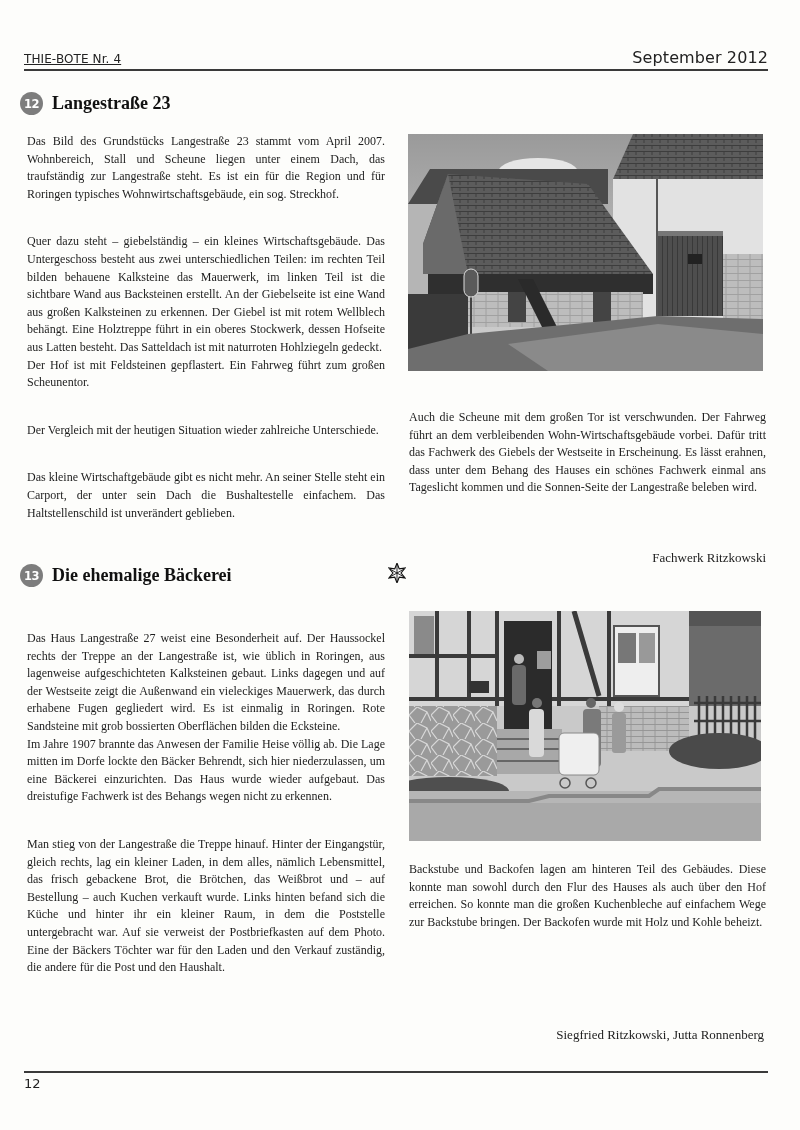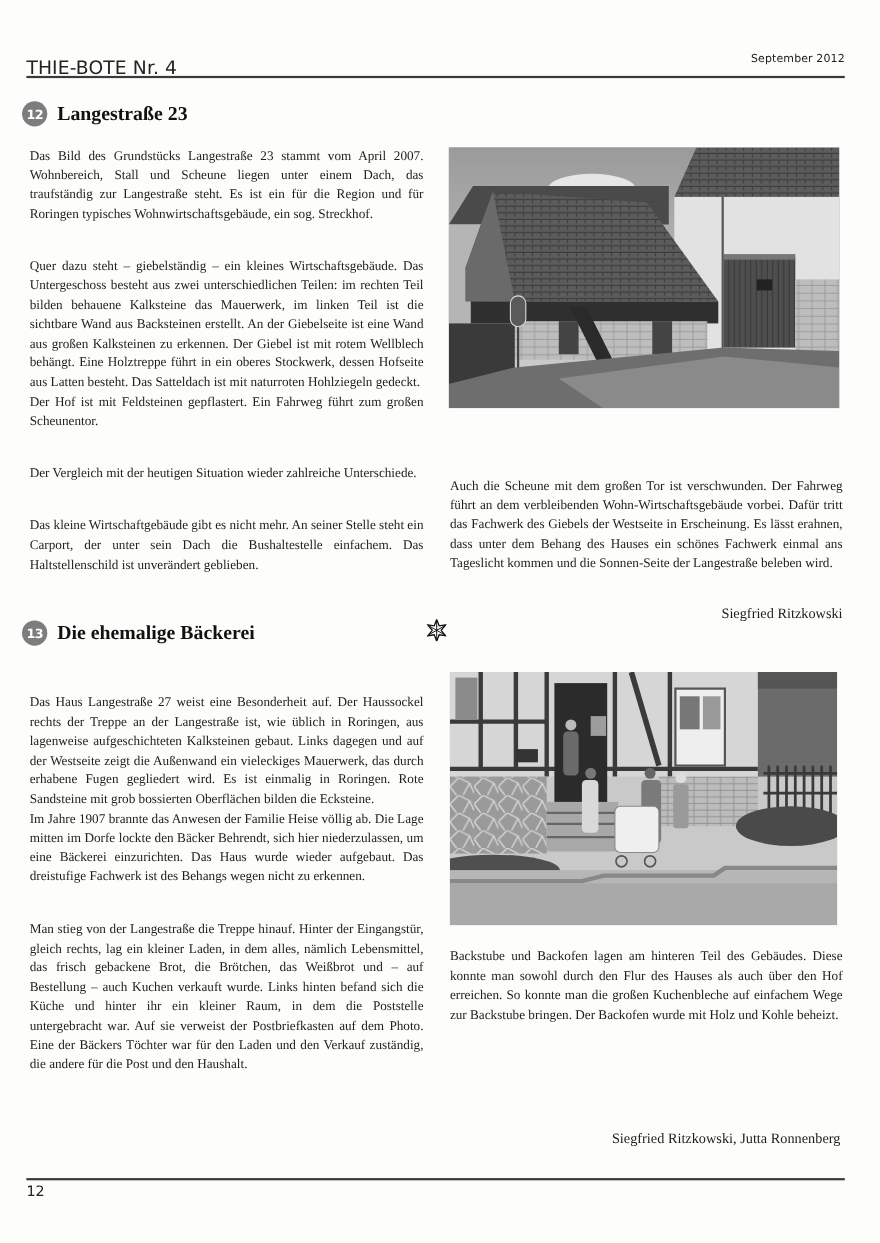"THIE-BOTE Nr. 4" .hdr-left { font-size: 17px -> 12px; text-decoration: none -> underline }
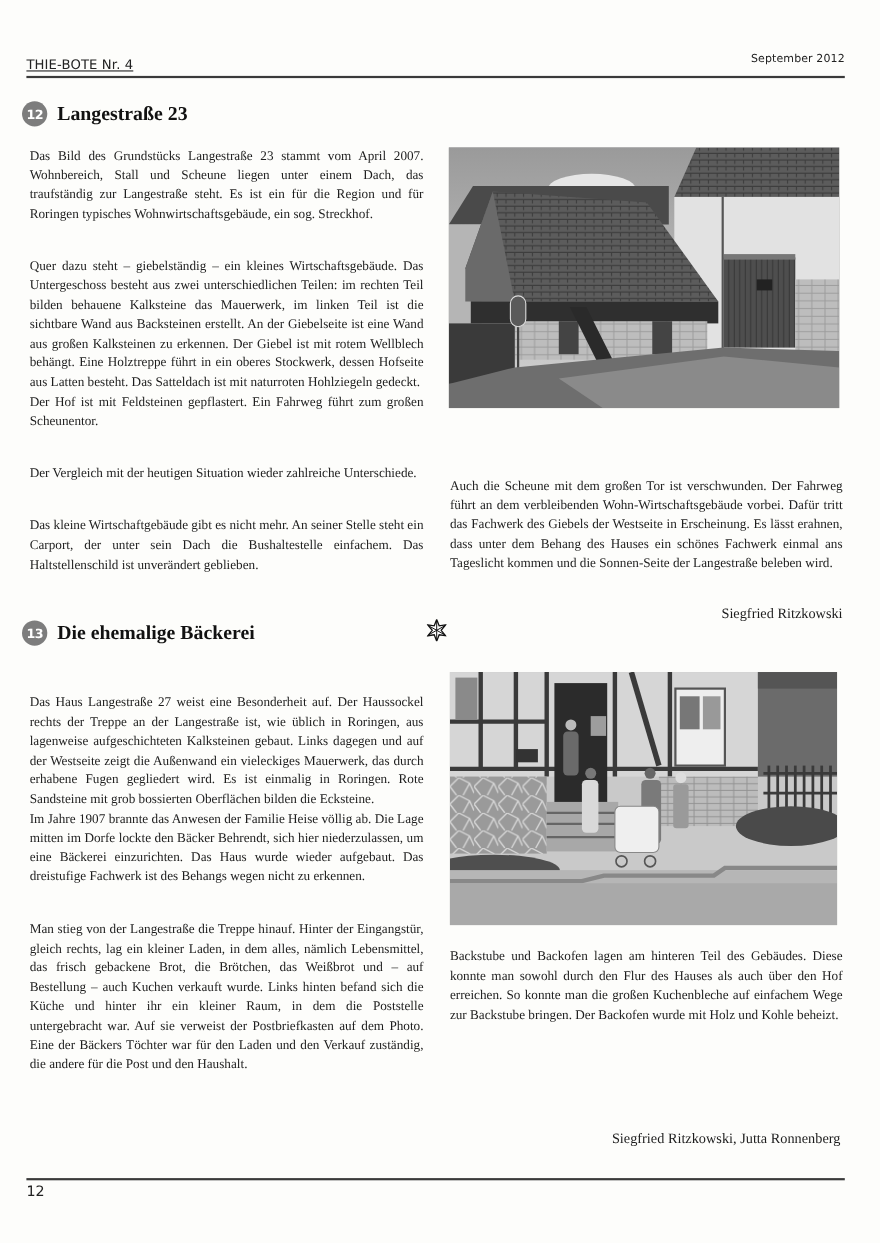"September 2012" .hdr-left, .hdr-right, .page-num { font-size: 10px -> 16px }
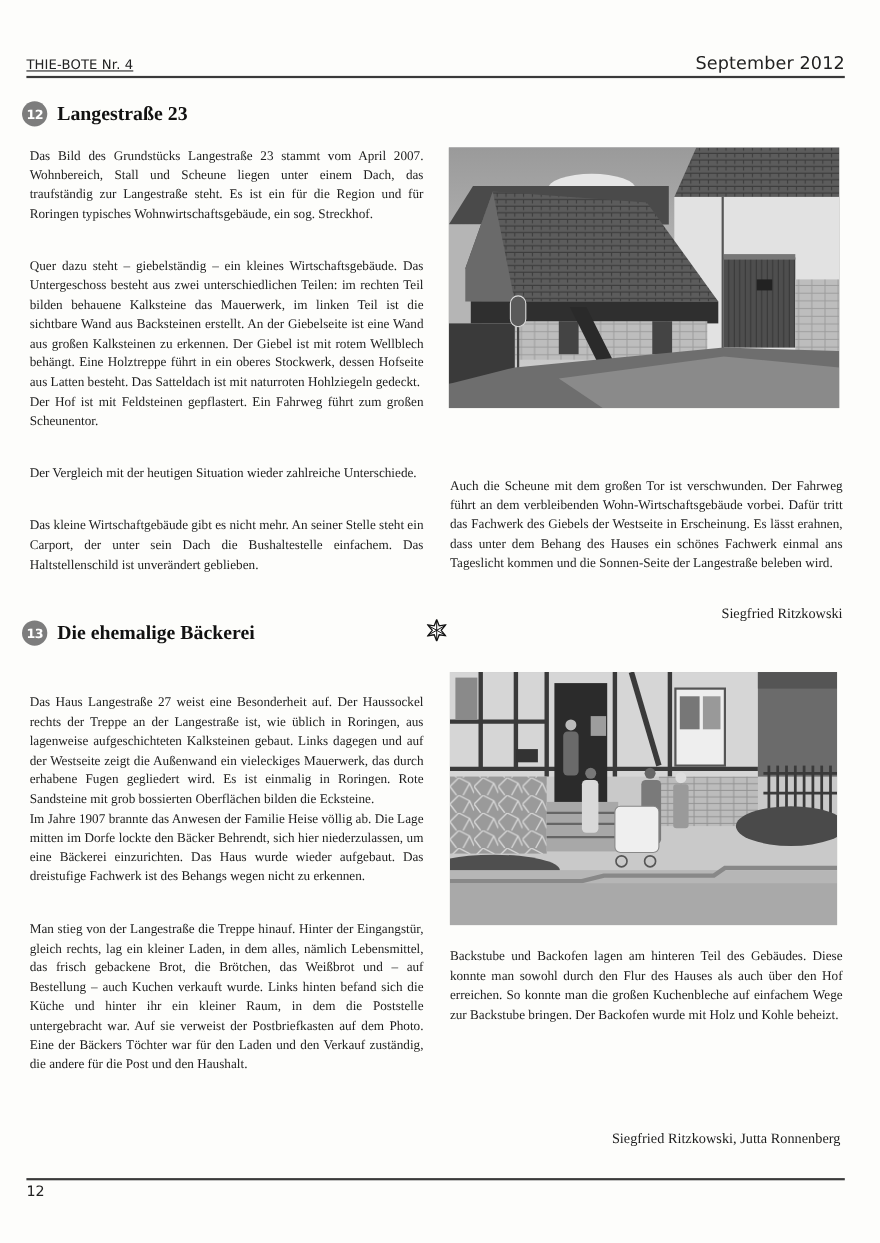"Auch die Scheune mit dem" div.col { top: 433px -> 409px }
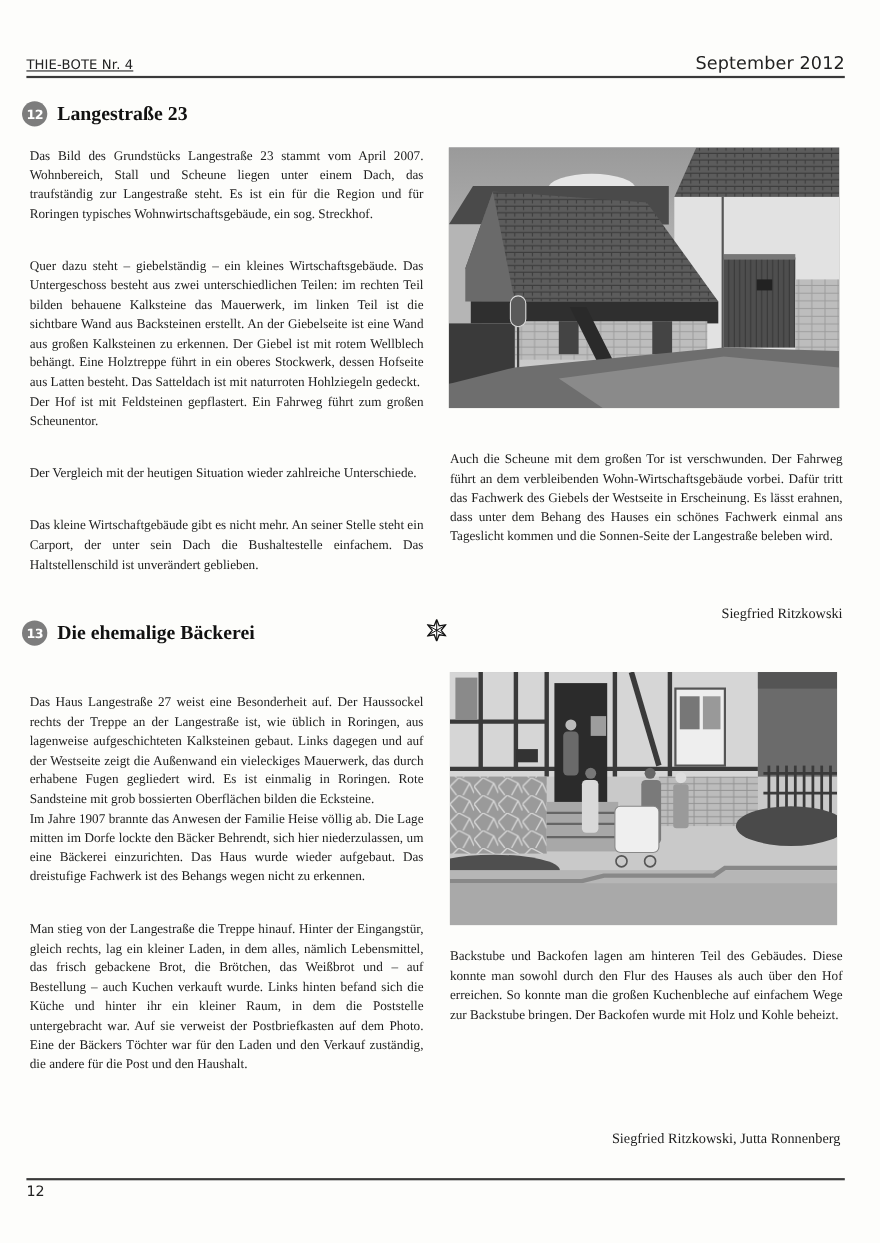"Siegfried Ritzkowski" div.sig { text: Siegfried -> Fachwerk }
